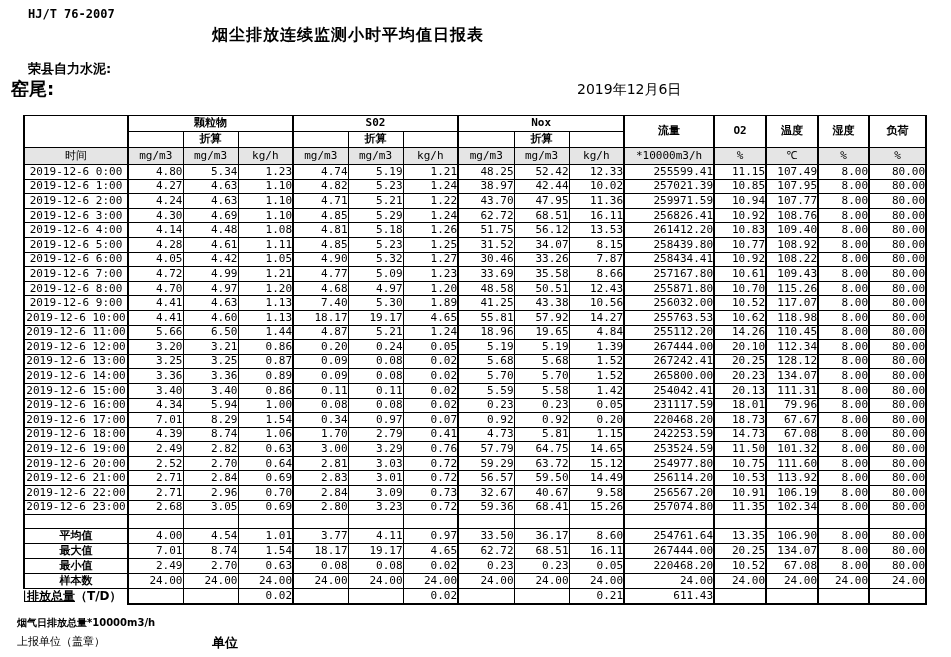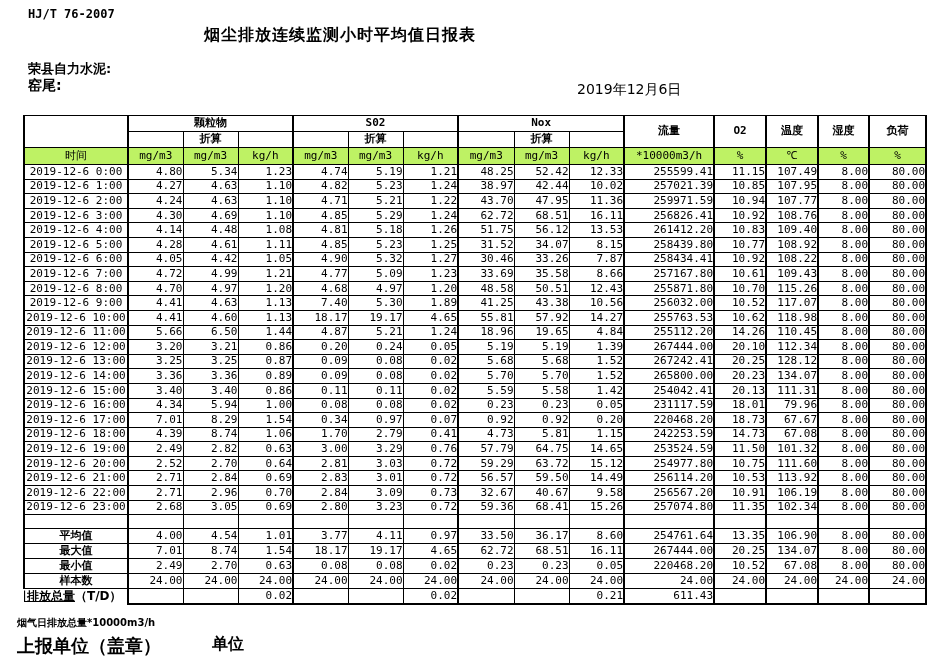"烟尘排放连续监测小时平均值日报表" #page-title { left: 204px -> 212px }
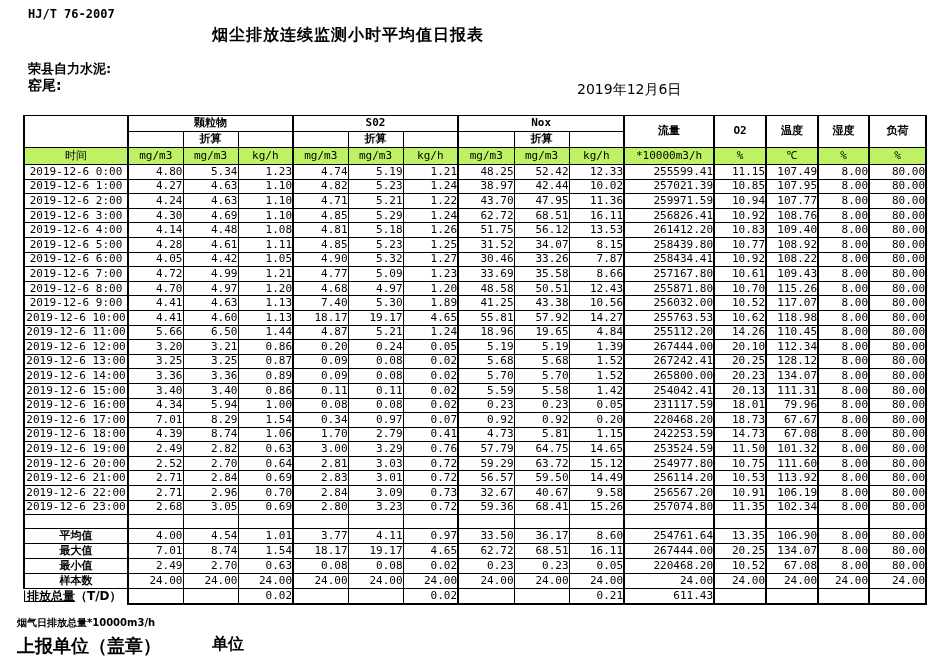"窑尾:" #location { font-size: 14px -> 18px; left: 28px -> 11px }
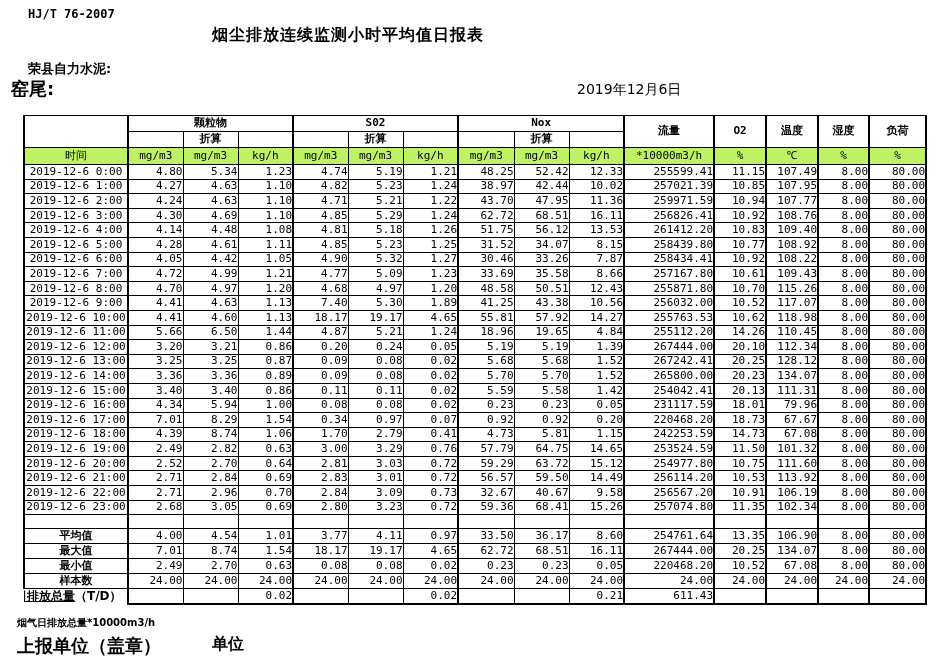"时间" thead tr.units td { background: #bef264 -> #e5e5e5 }
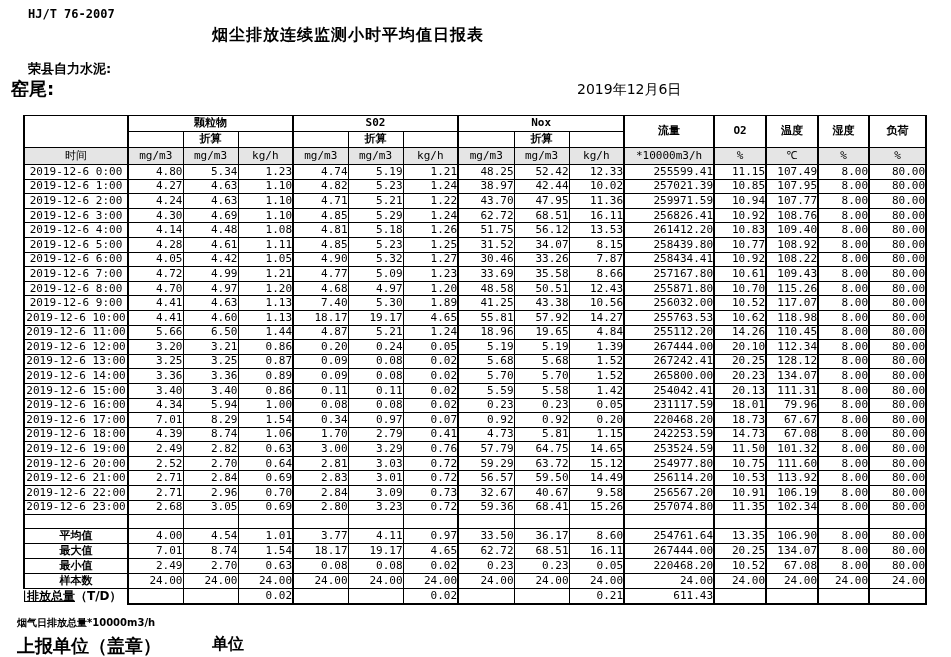"上报单位（盖章）" #footer-line2 { font-size: 18px -> 11px; font-weight: bold -> normal }
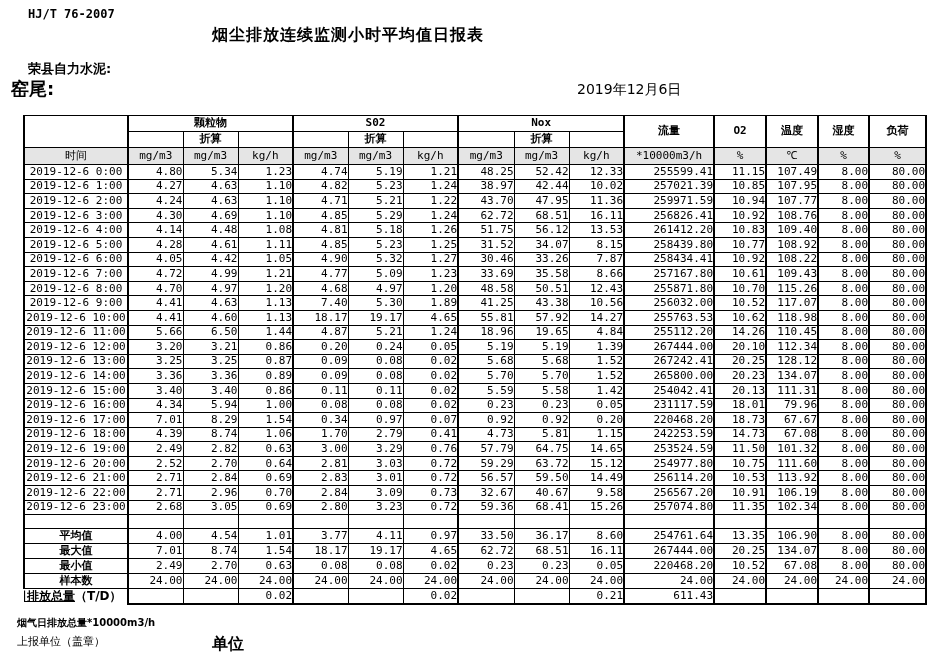"单位" #footer-unit { font-size: 16px -> 13px }
